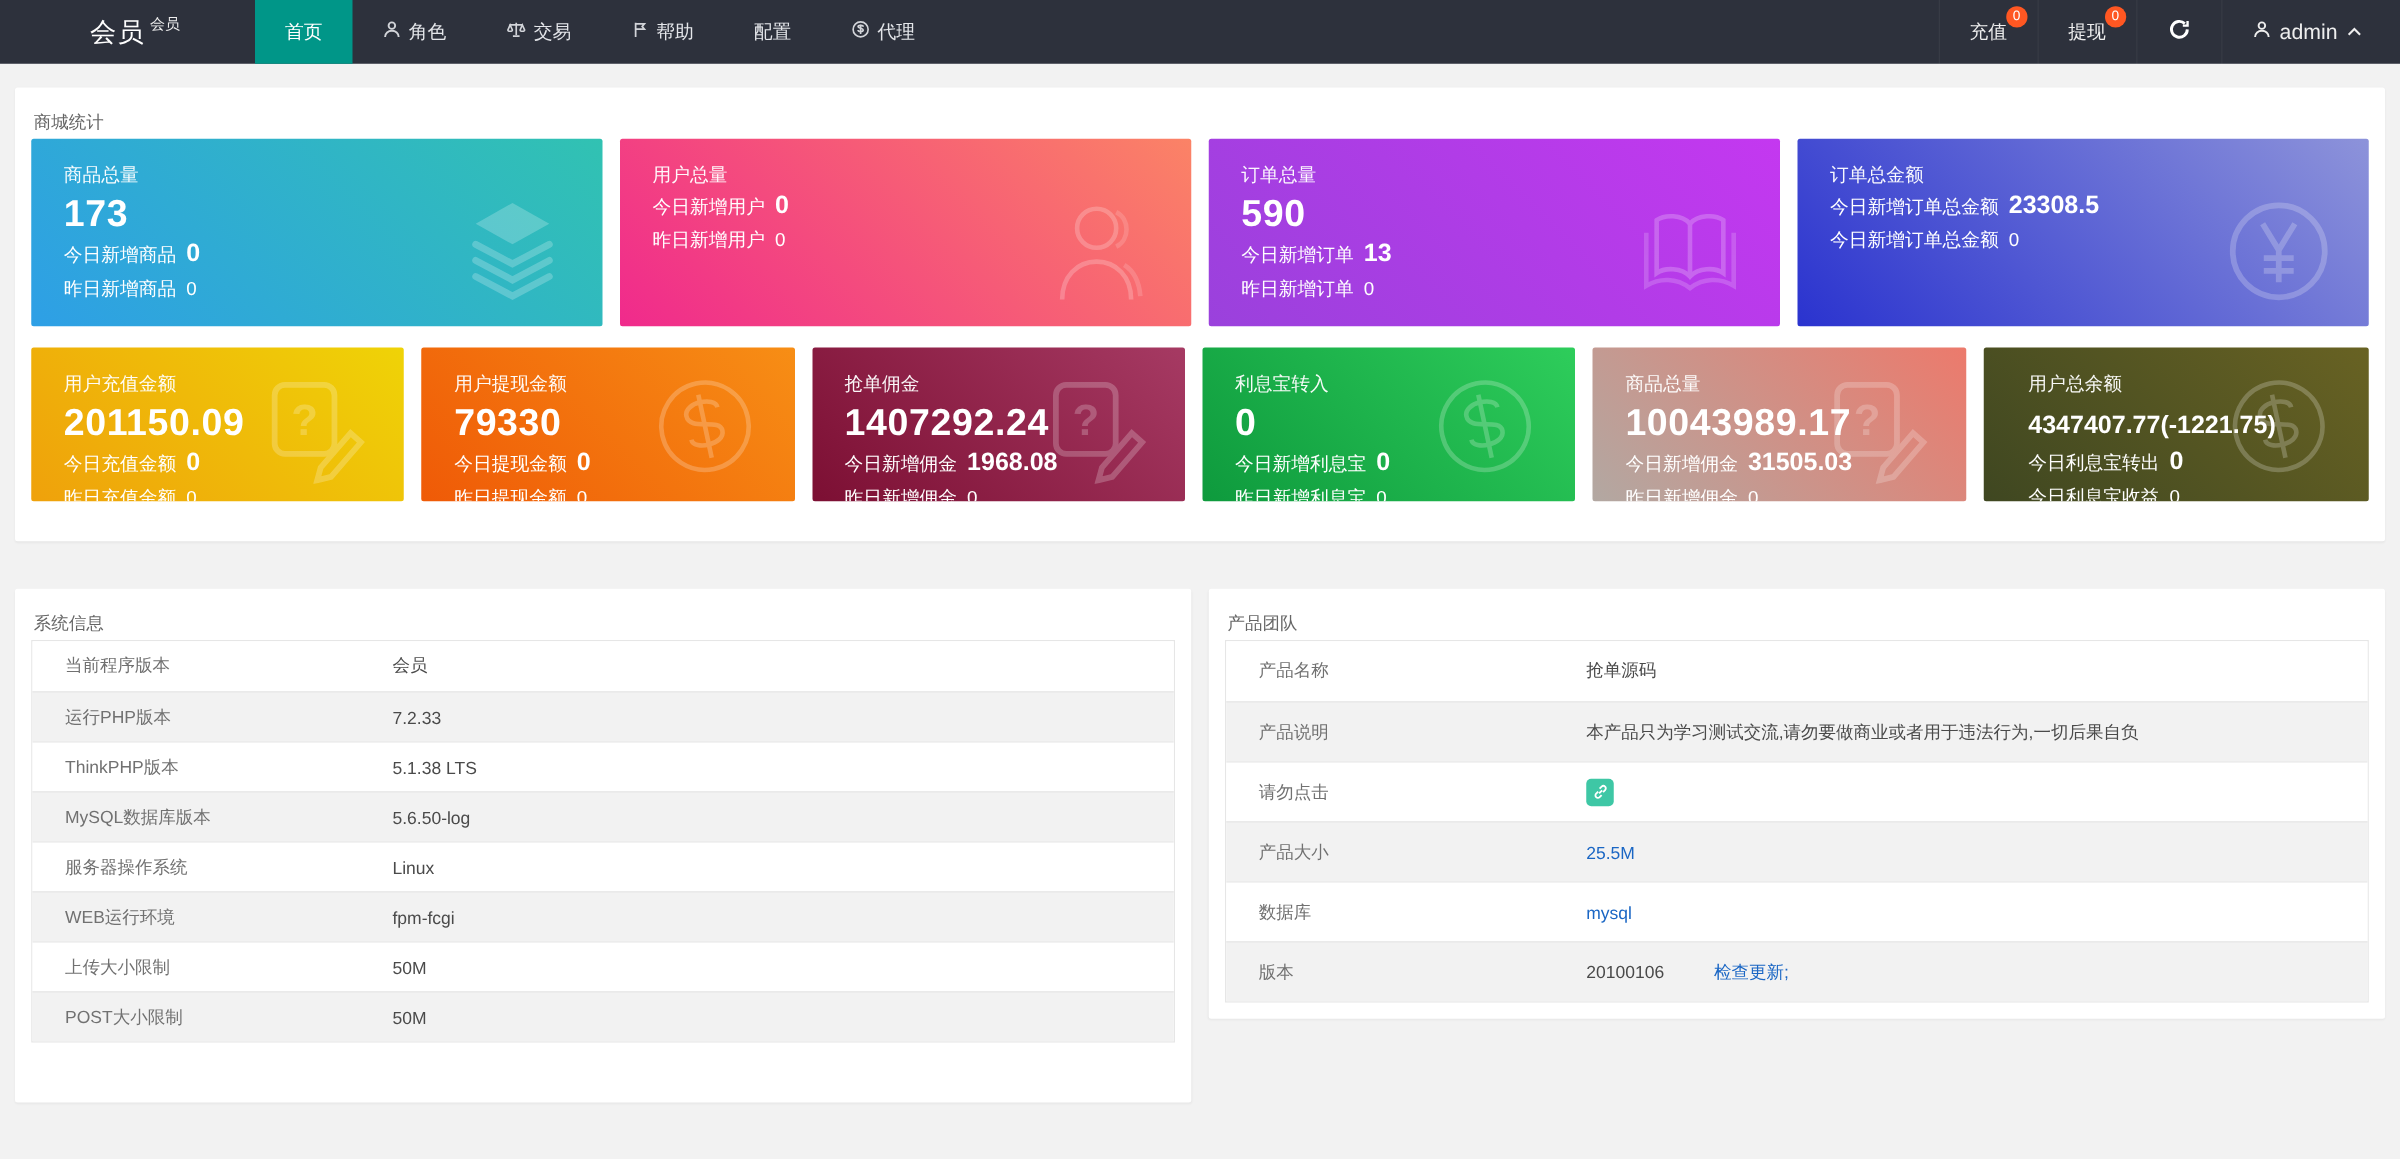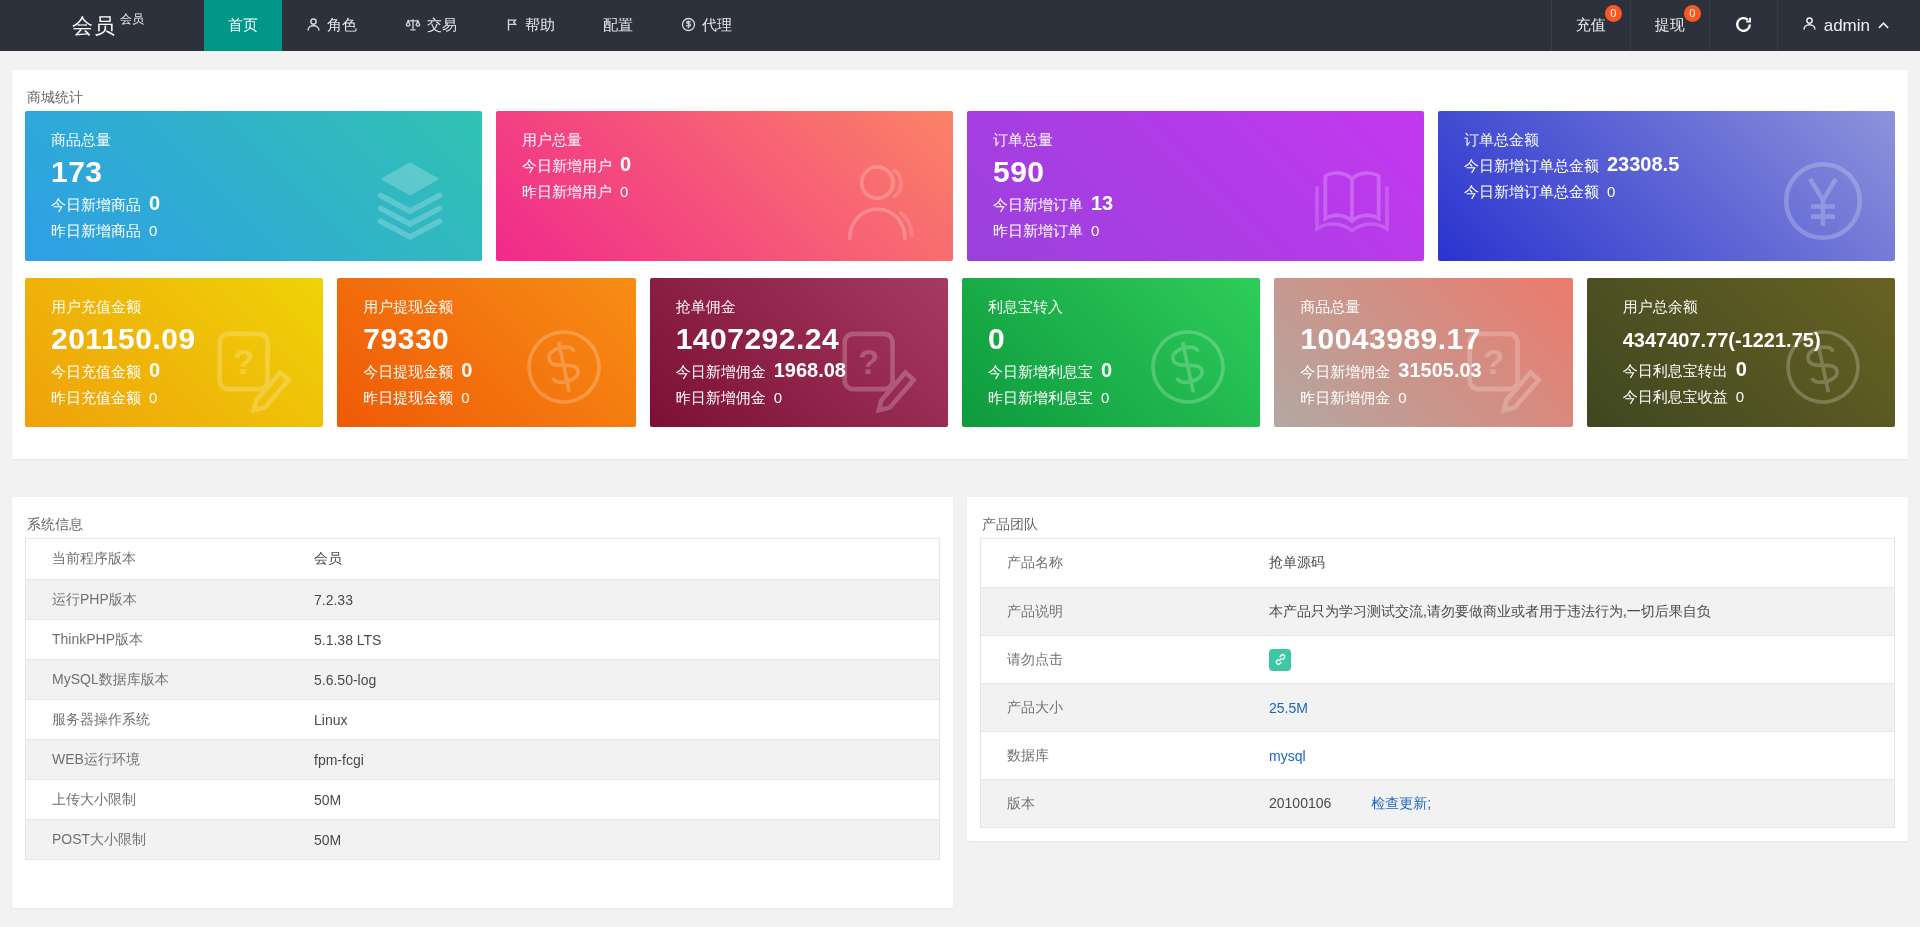"用户充值金额" .cards-row.r2 .card { height: 149px -> 123px }
